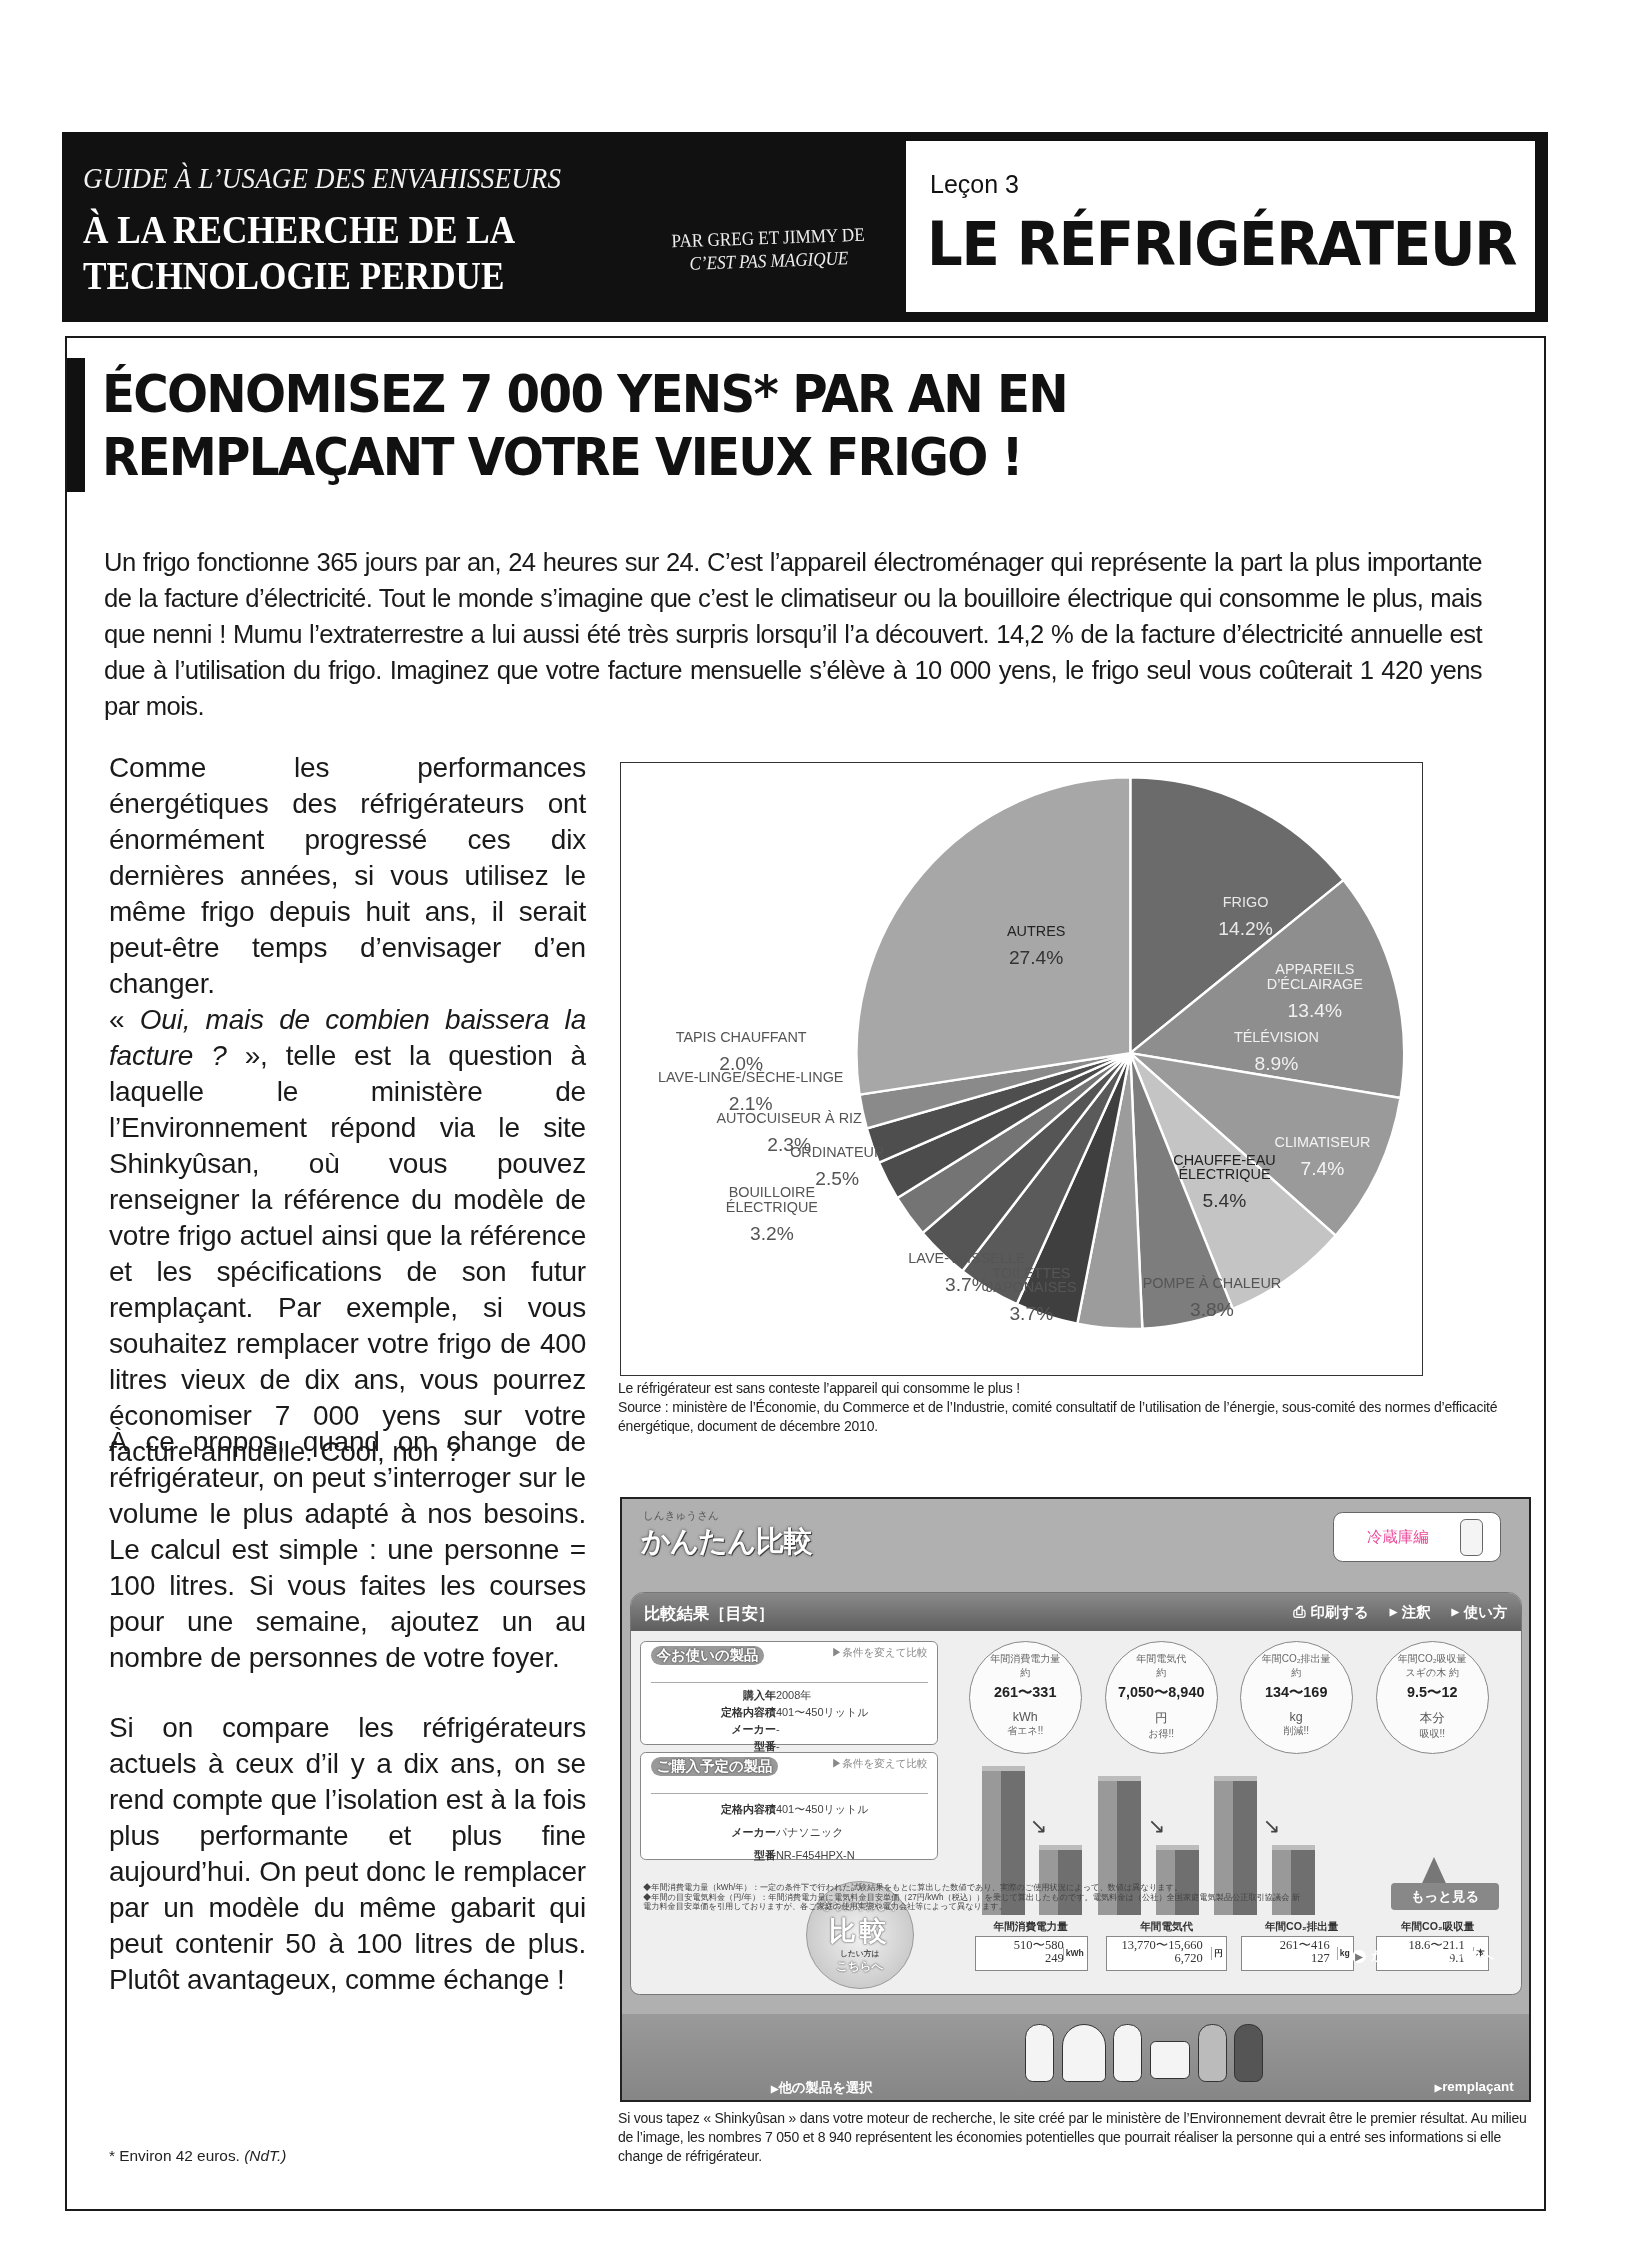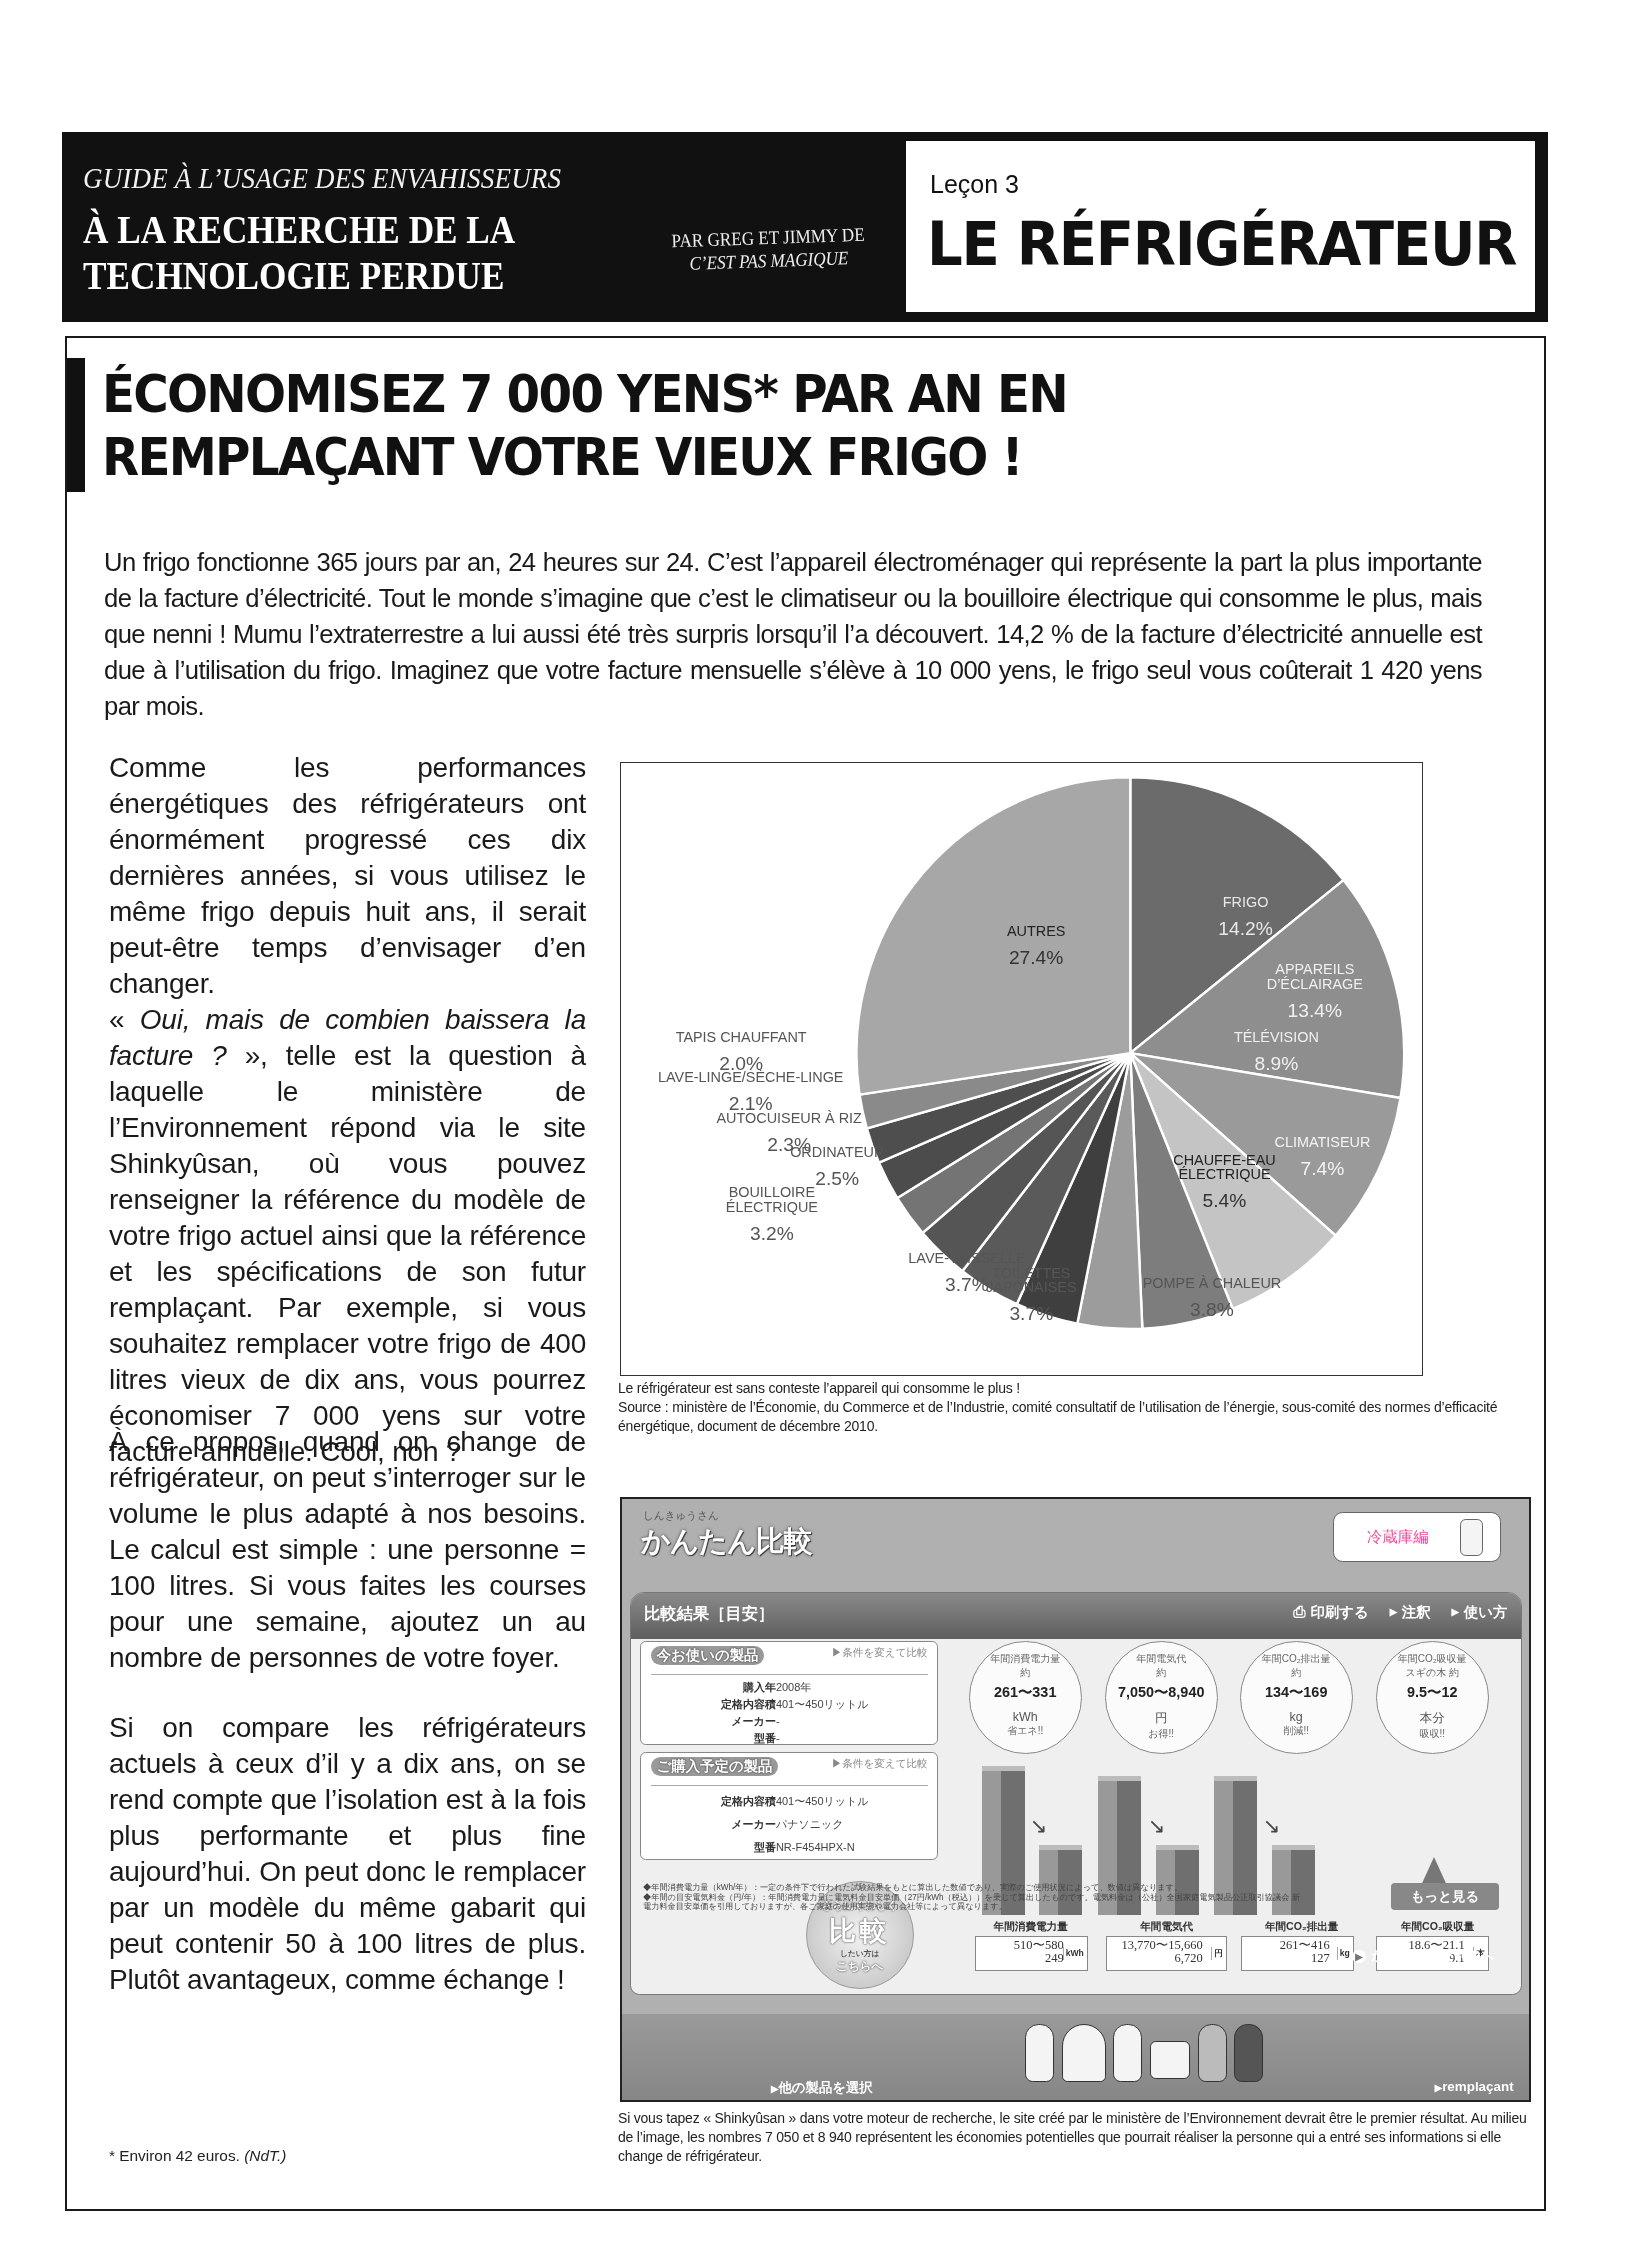"比較結果［目安］" .web .panel-head { height: 46px -> 38px }
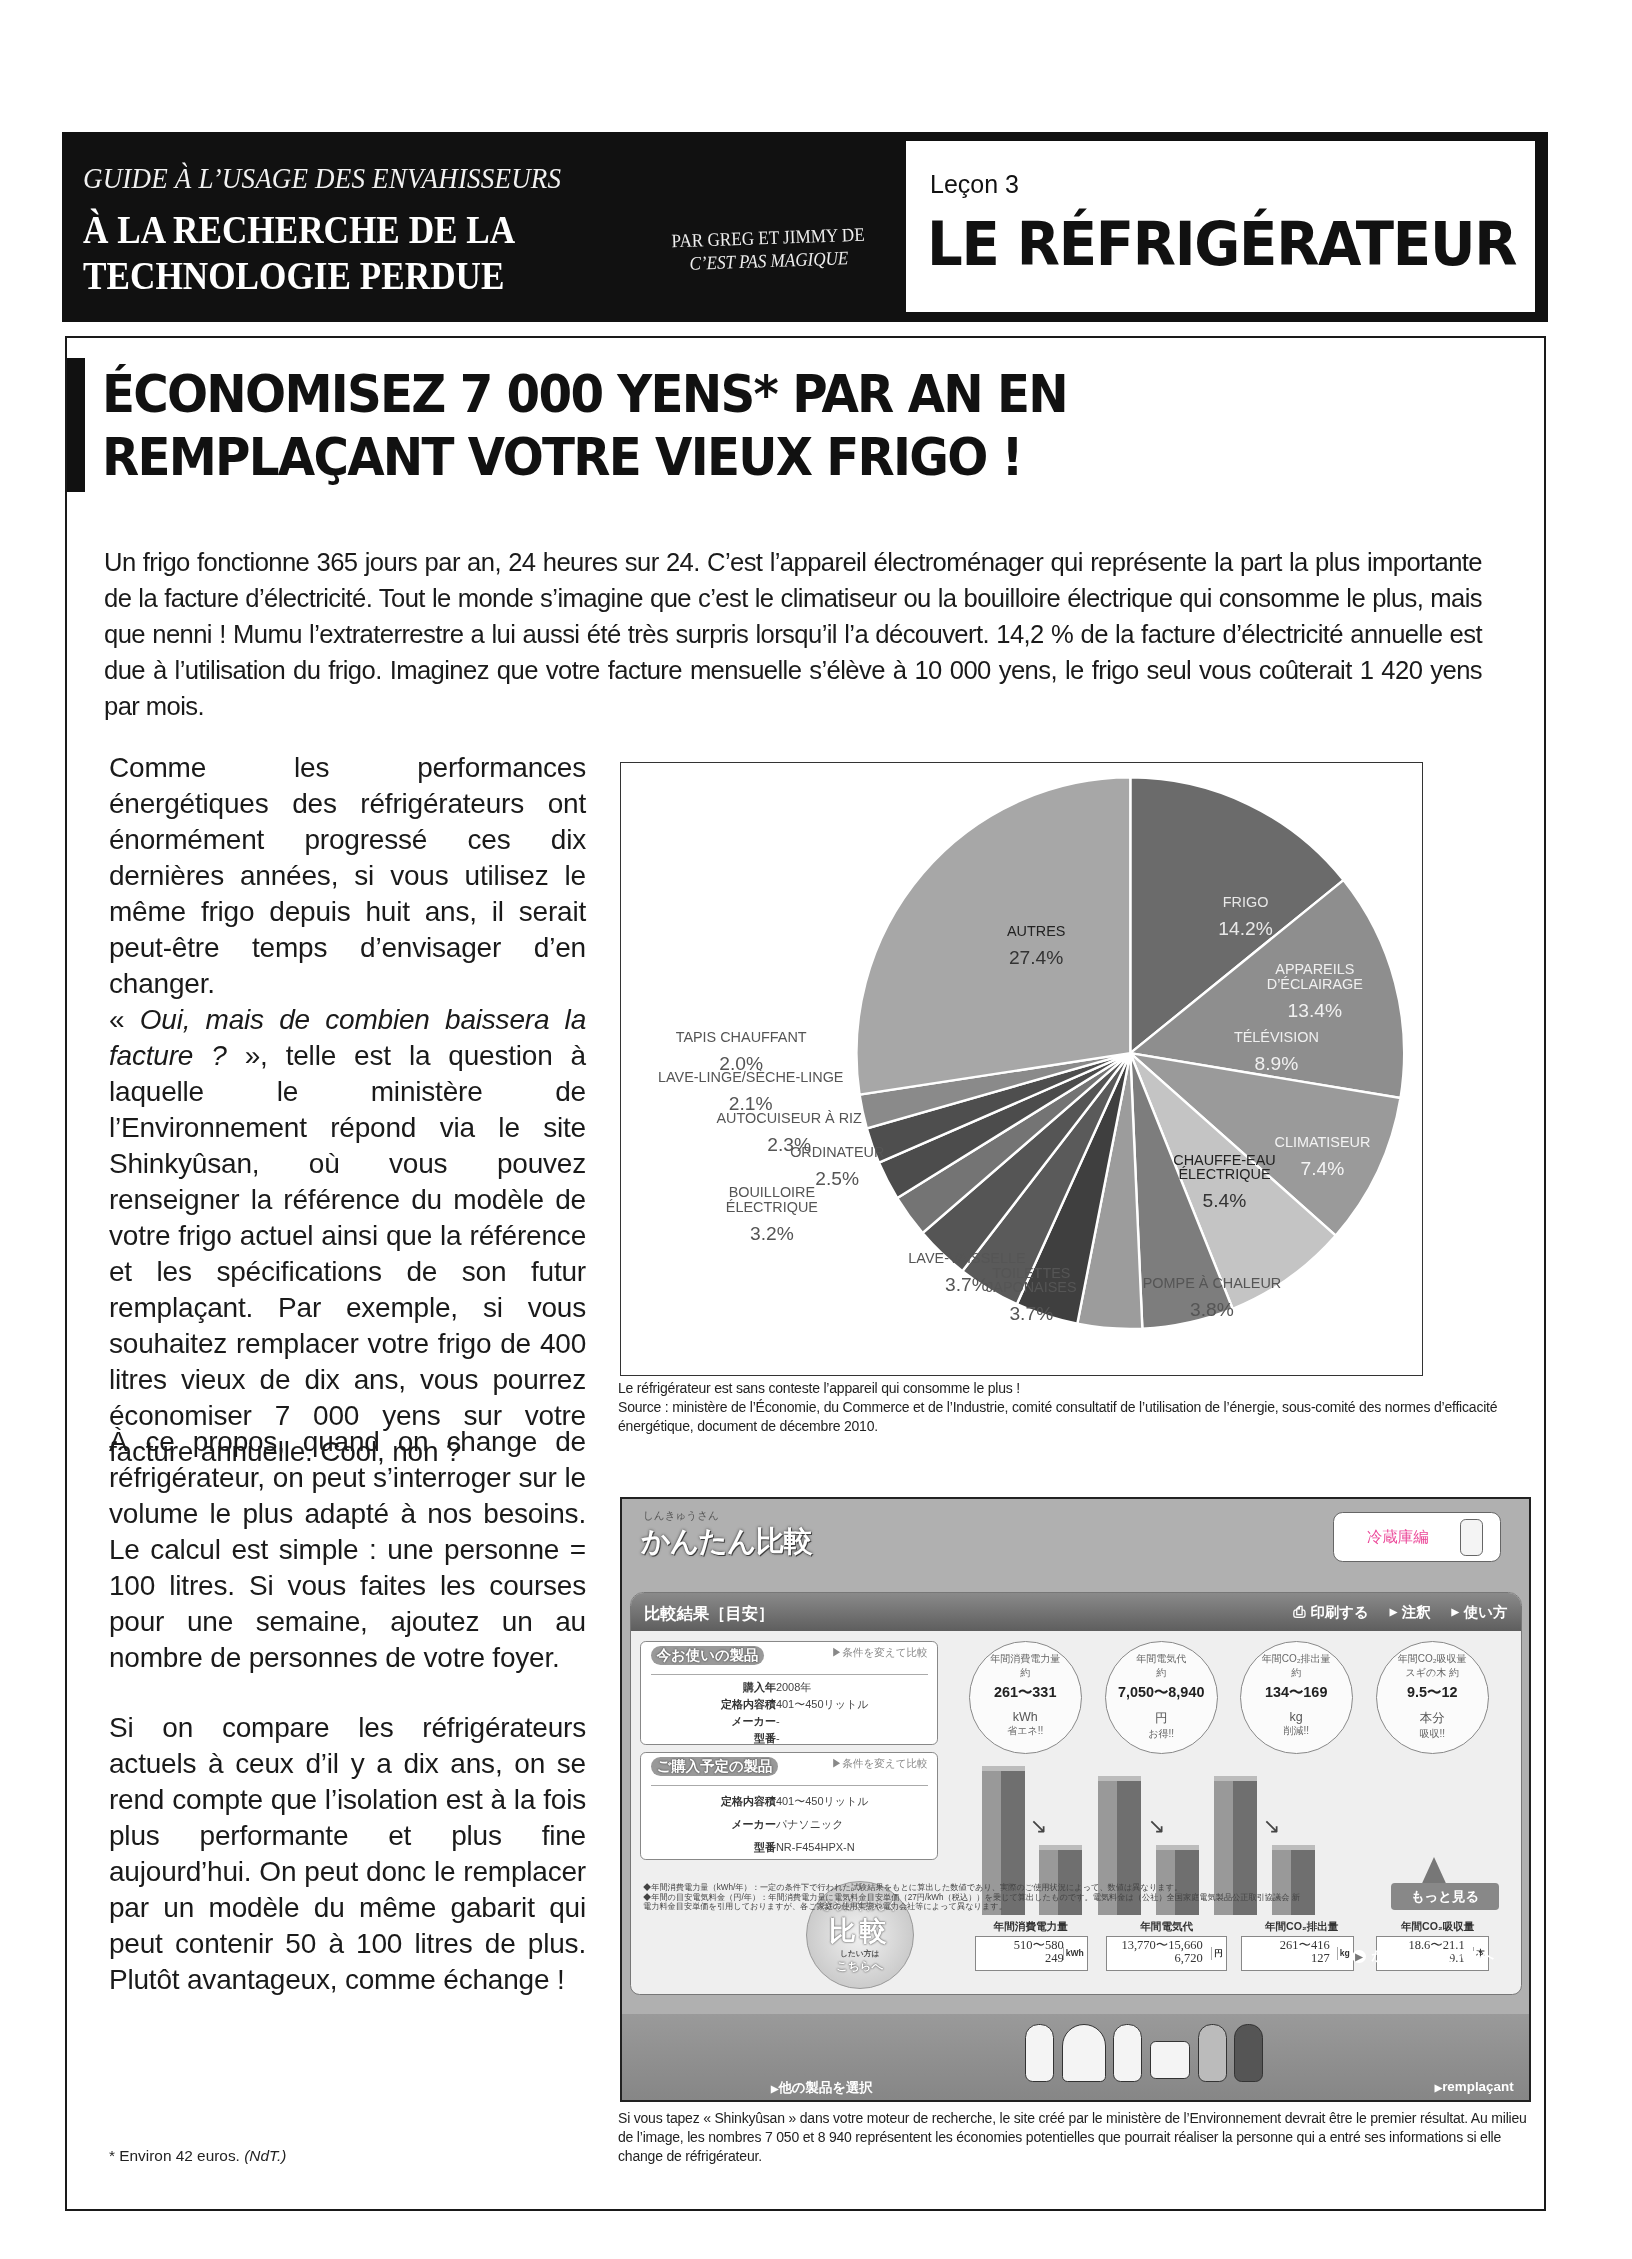"今お使いの製品" .web .prod .ph { padding-bottom: 9px -> 17px }
